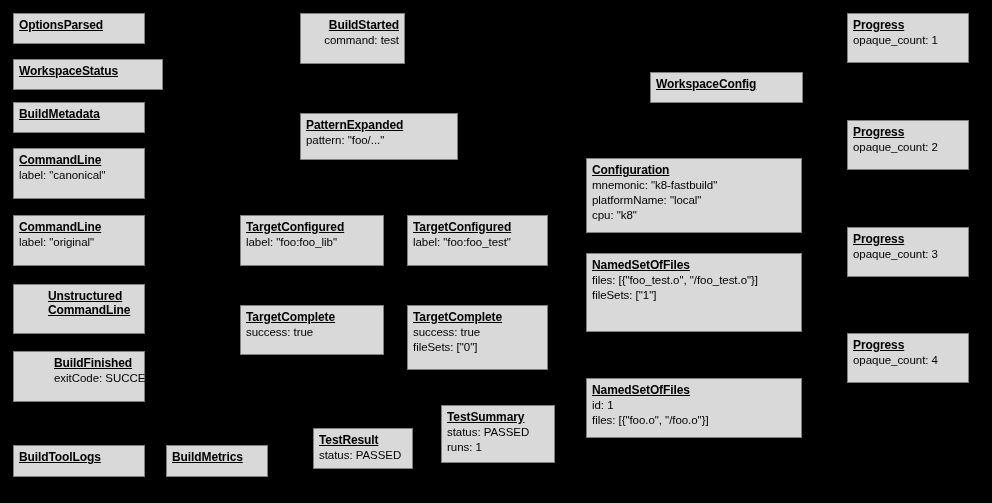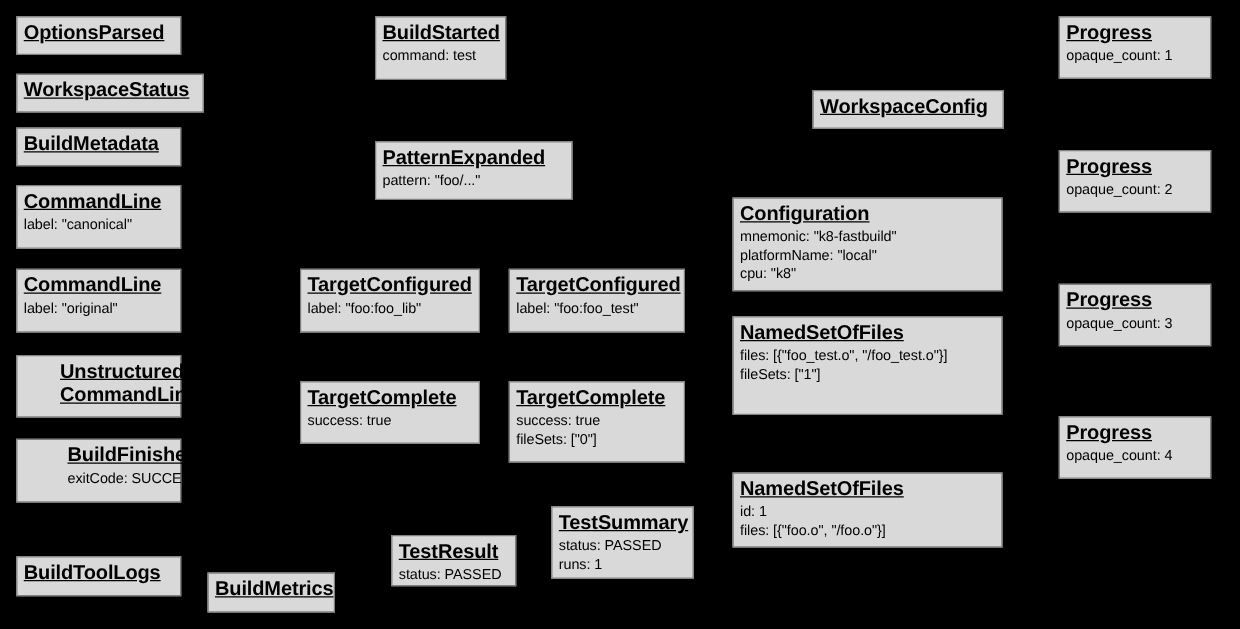"OptionsParsed" .node-title { font-size: 16px -> 12px }
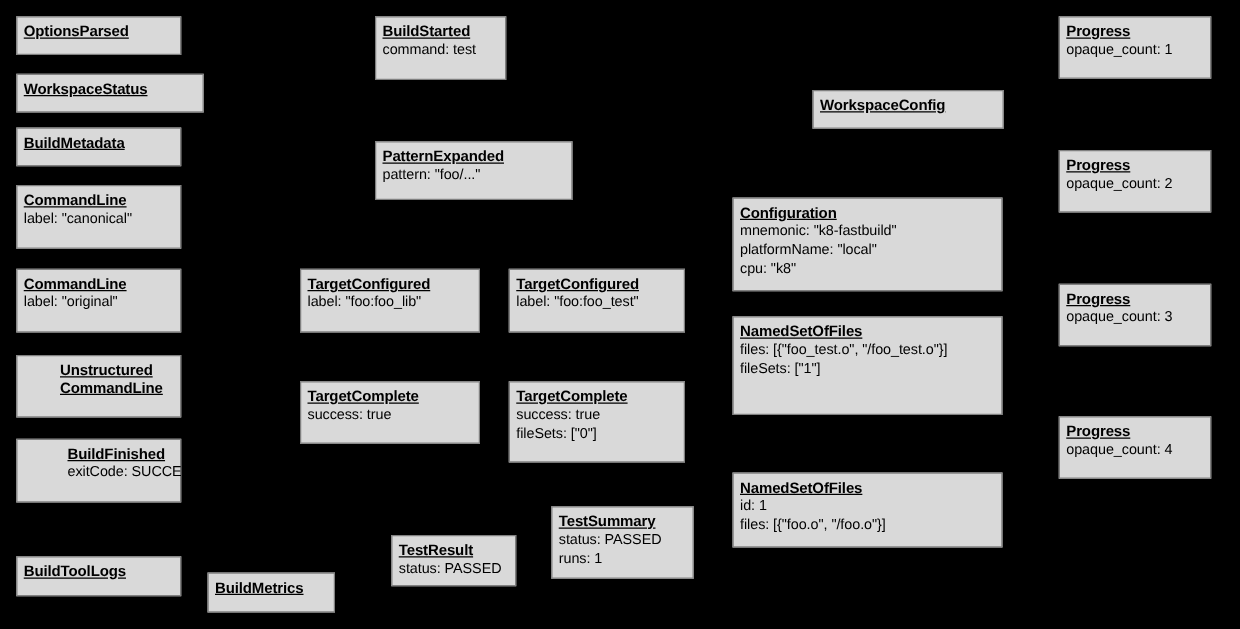"BuildStarted" div.node { text-align: none -> right }
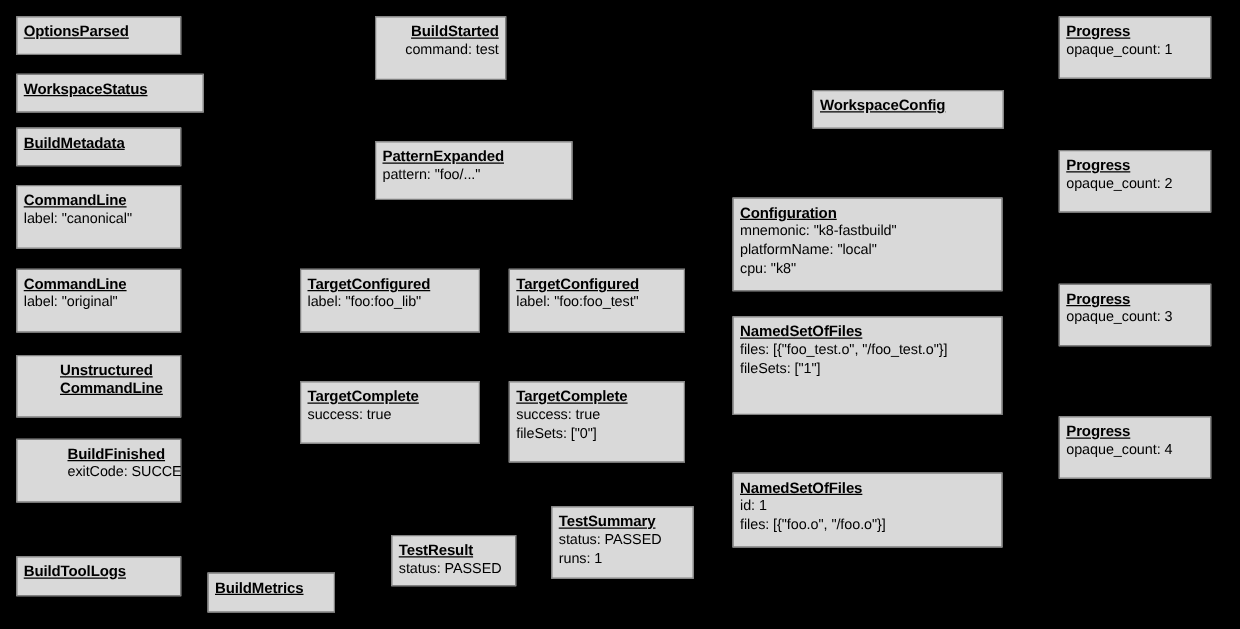"BuildMetrics" div.node { margin-top: 13px -> none }
